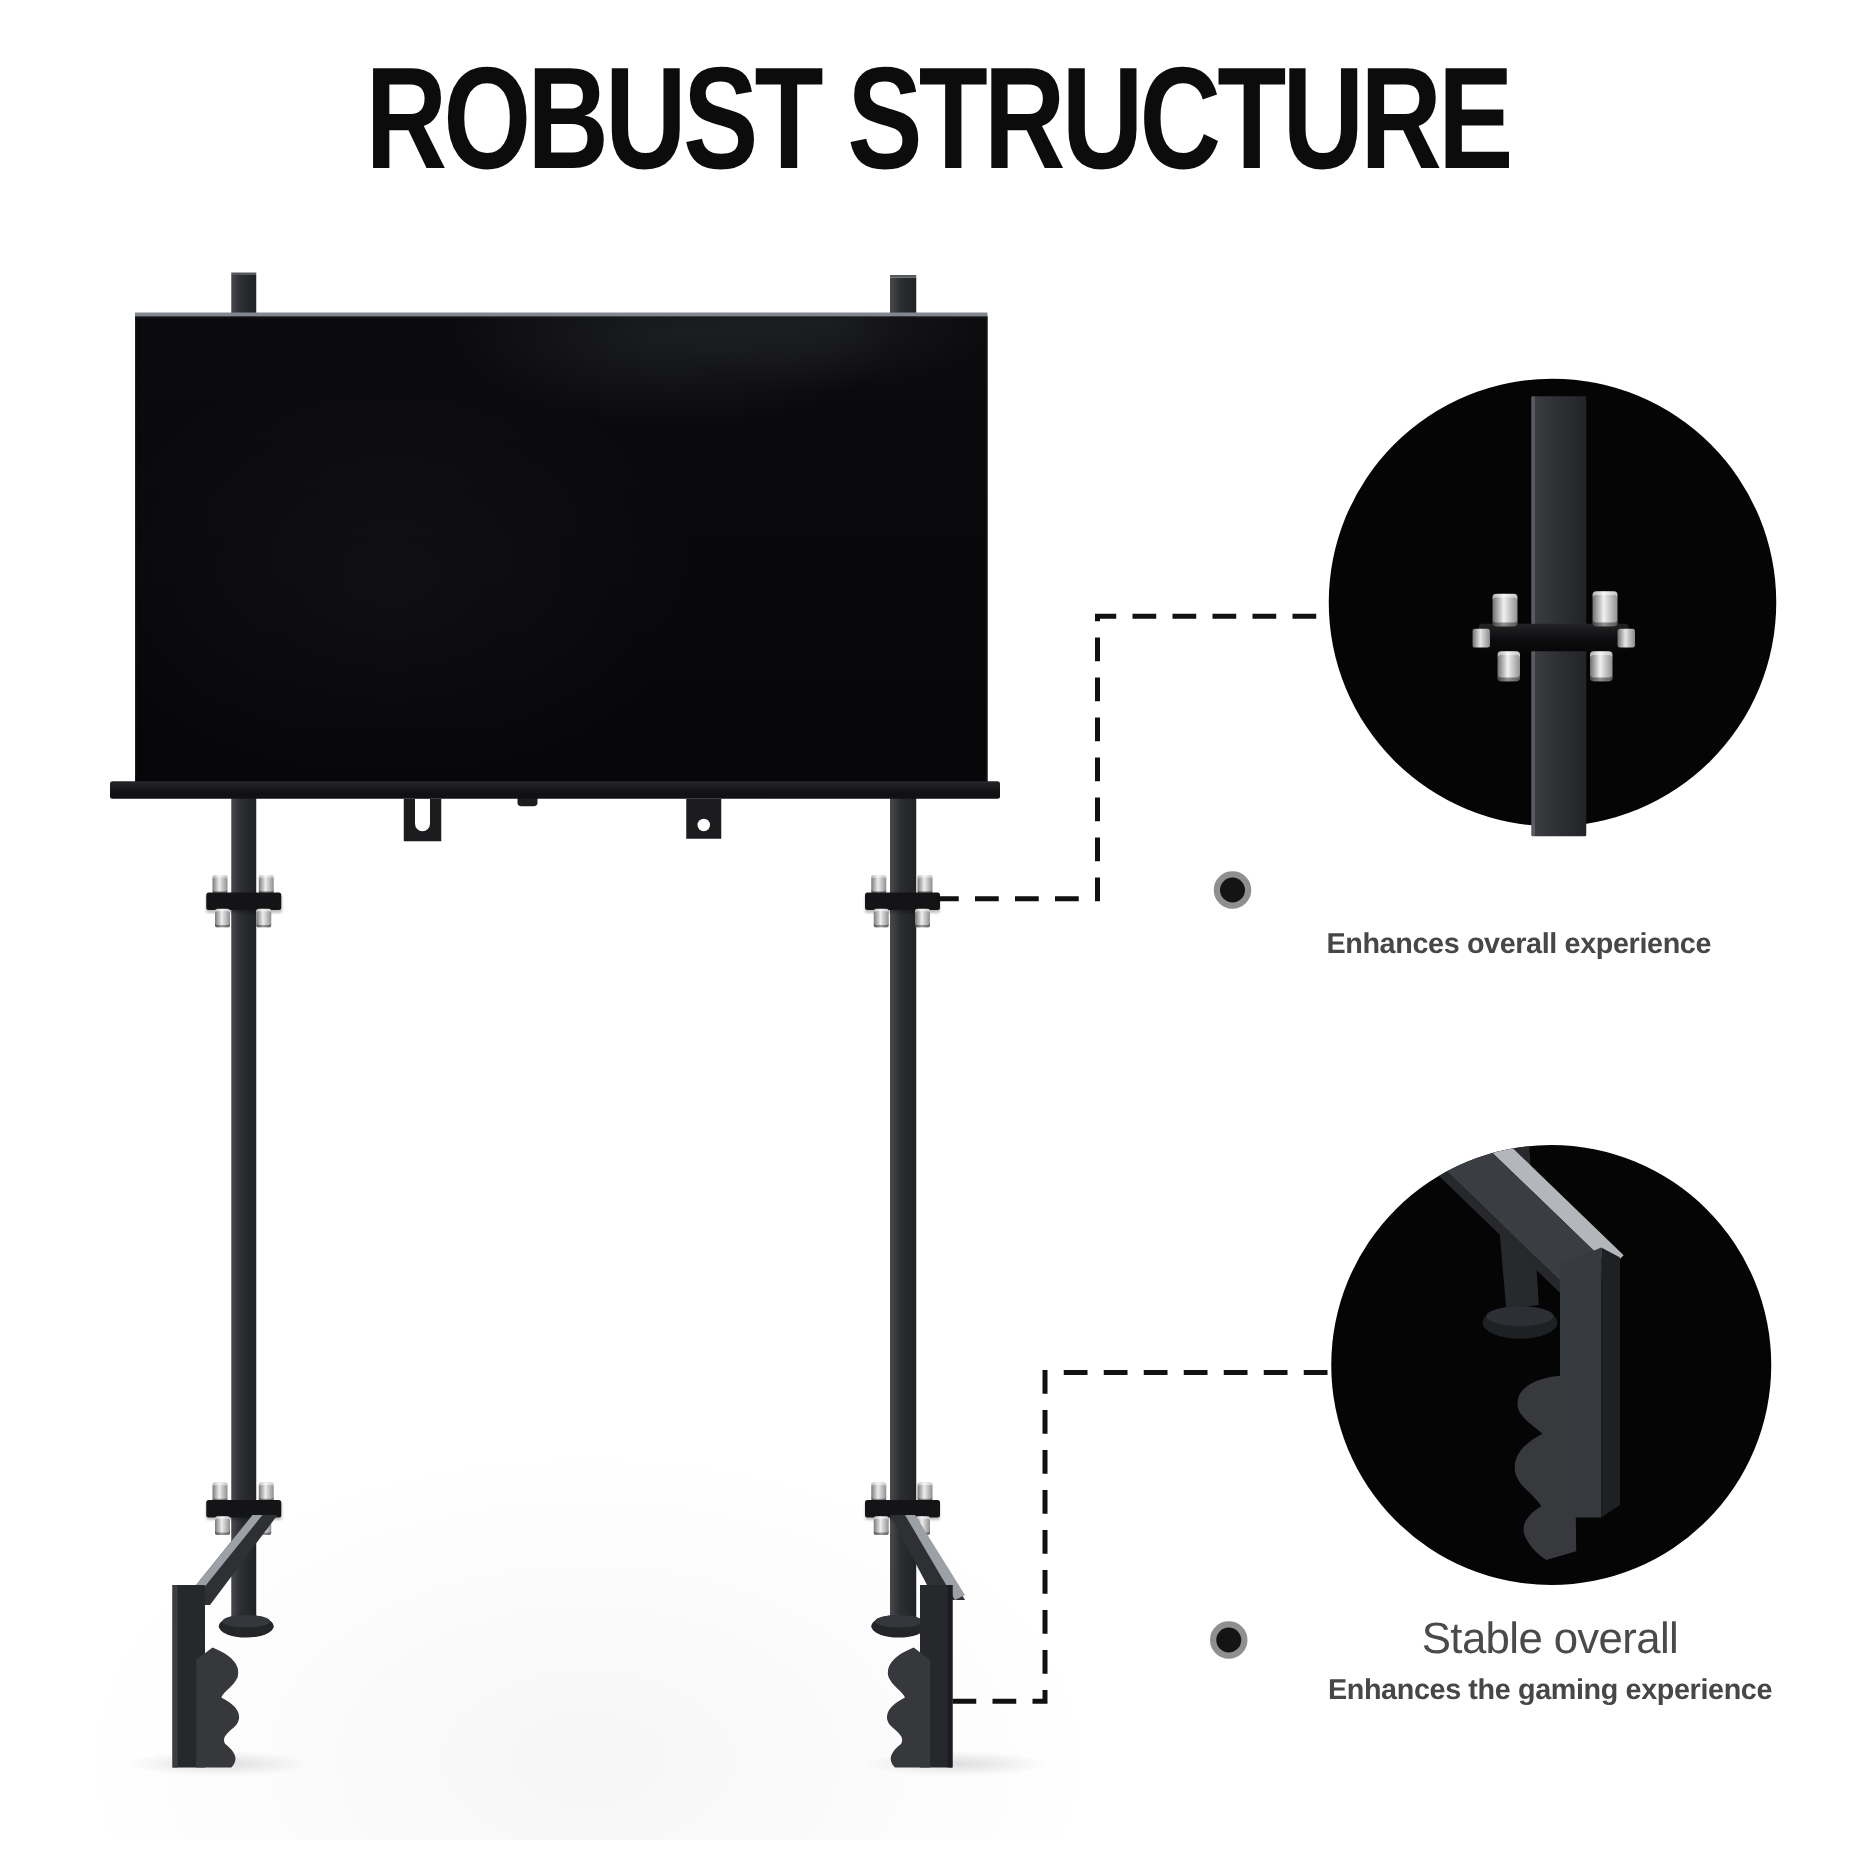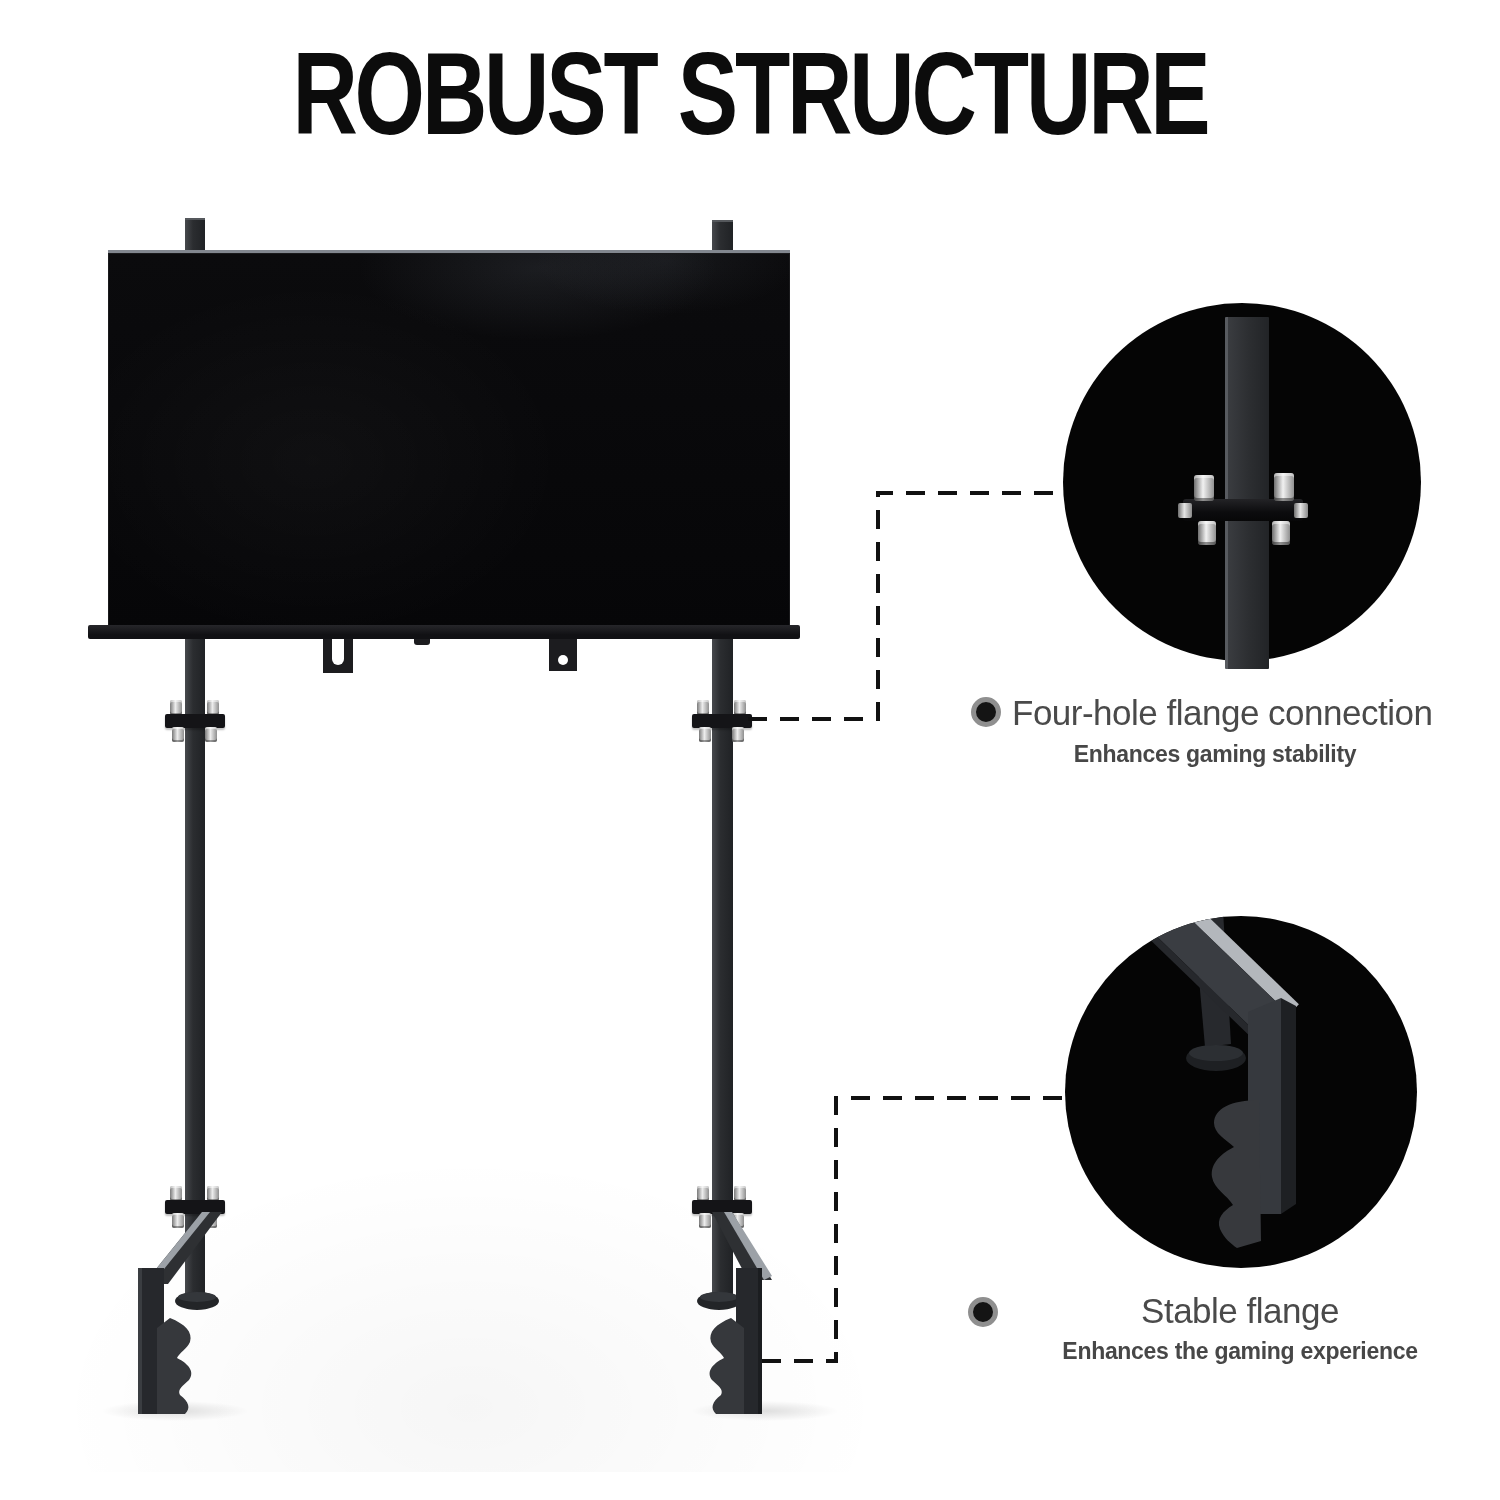"Four-hole flange connection" div.abs { html: <div>Four-hole flange connection</div> -> none }
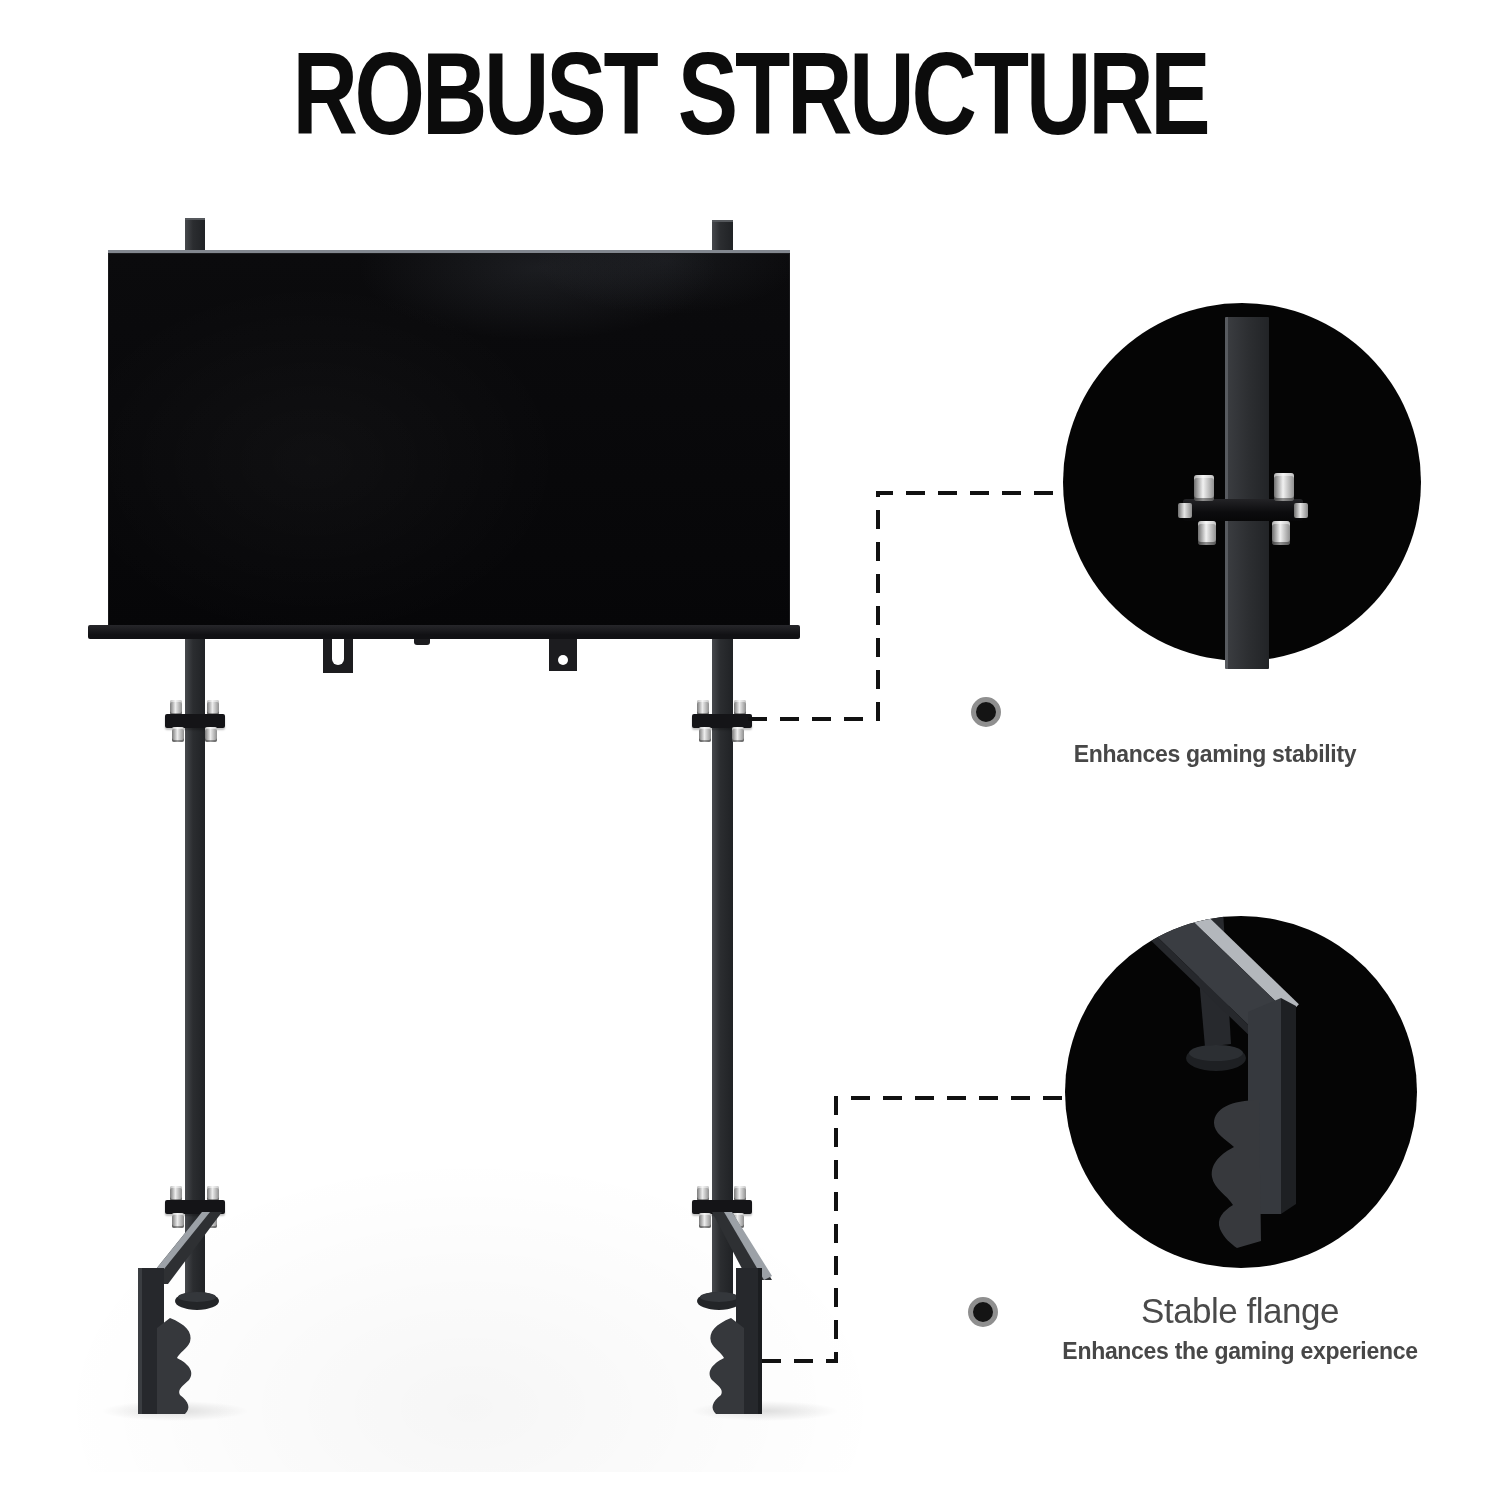"Enhances gaming stability" div.abs { text: gaming stability -> overall experience }
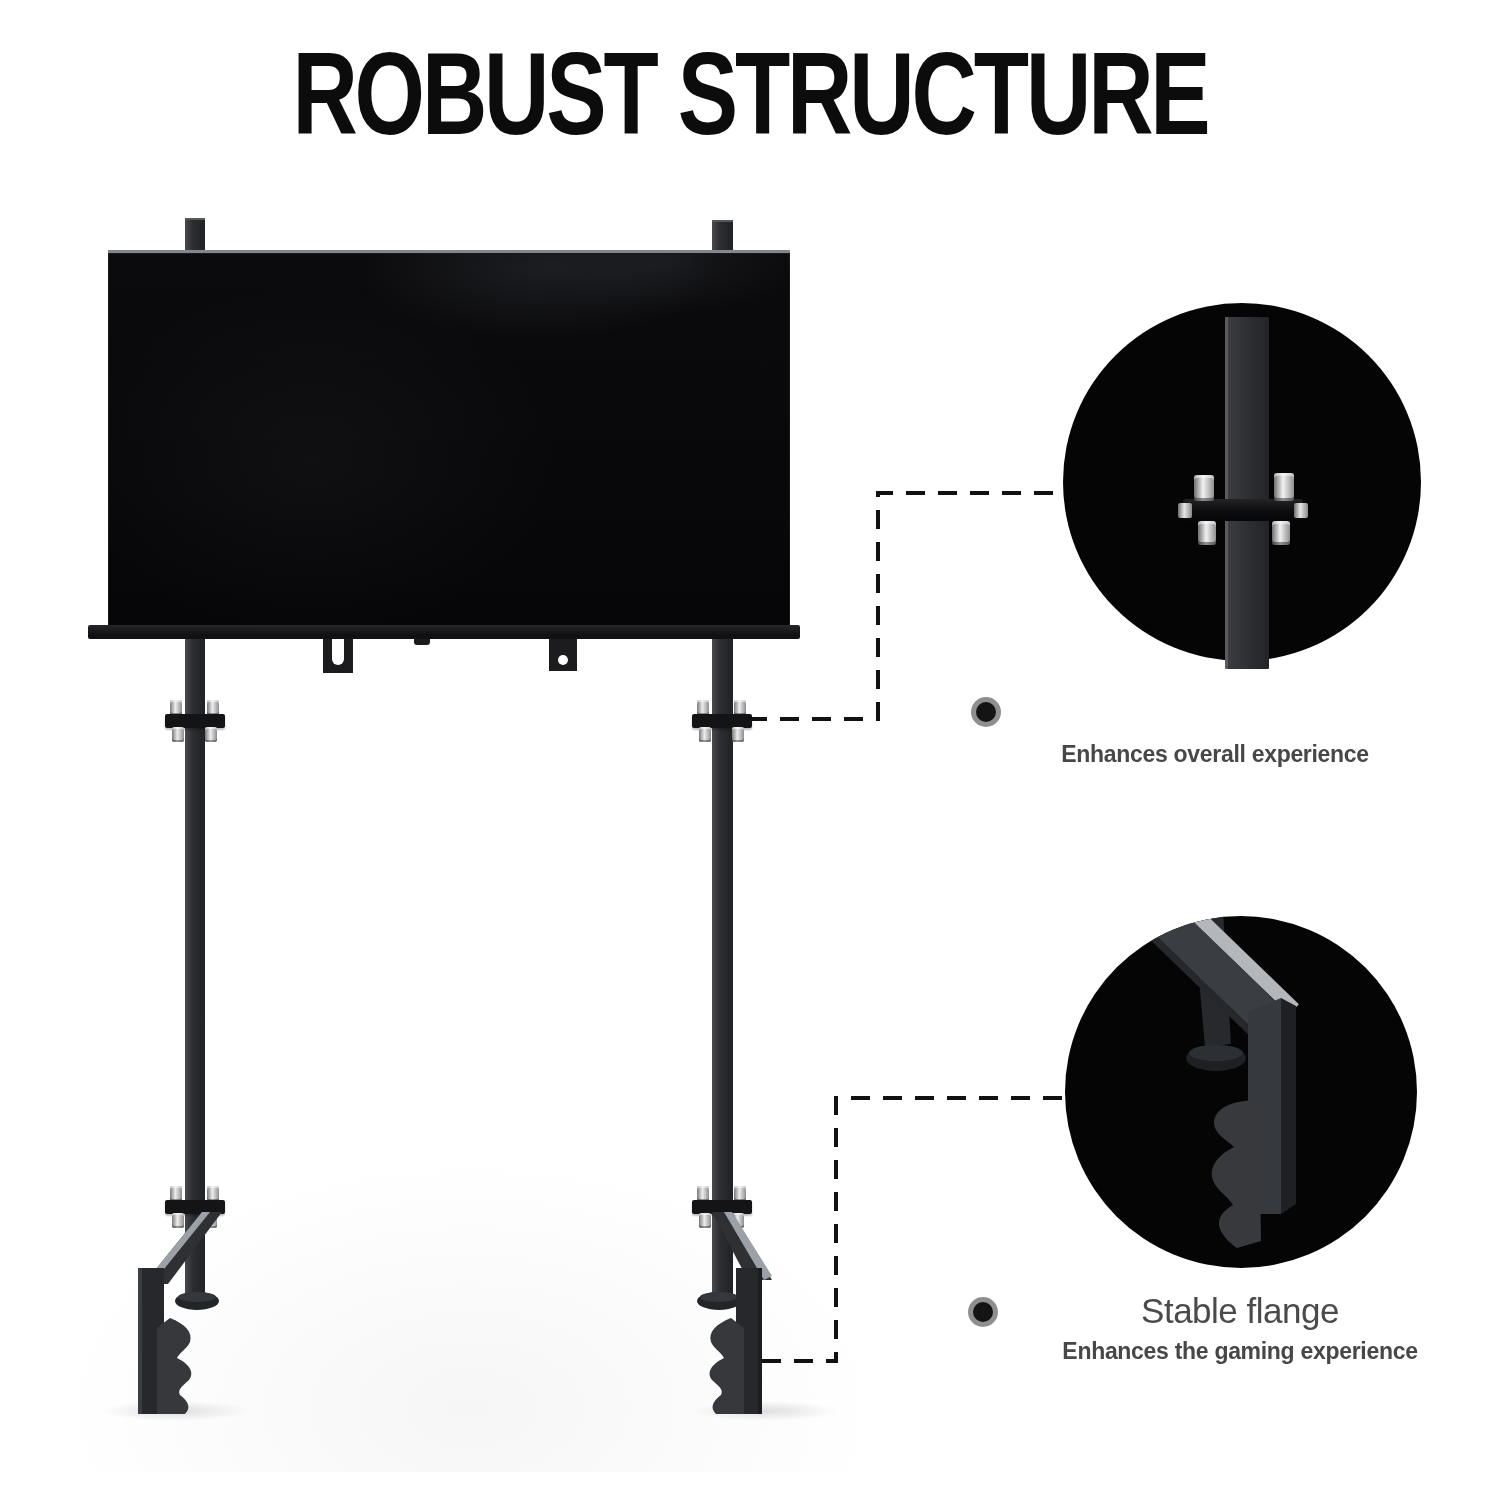"Stable flange" div.abs { text: flange -> overall }
